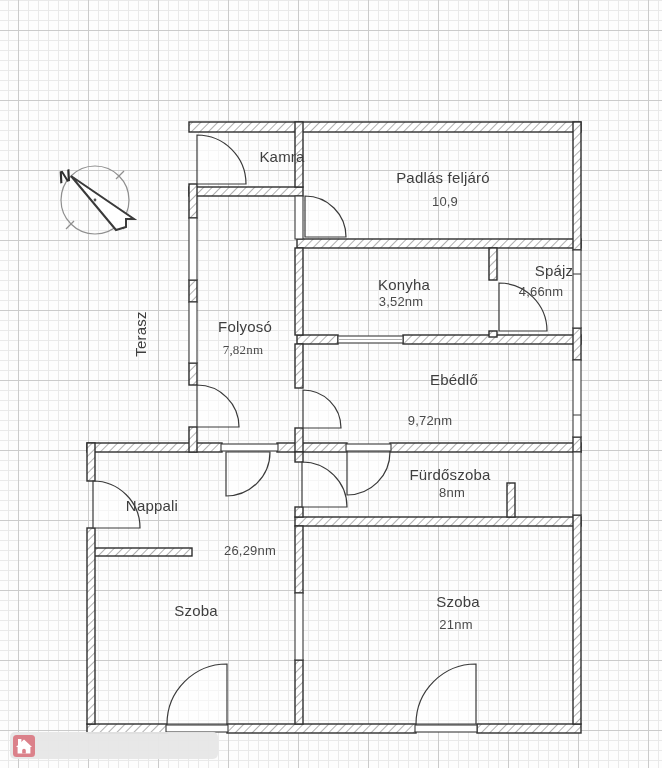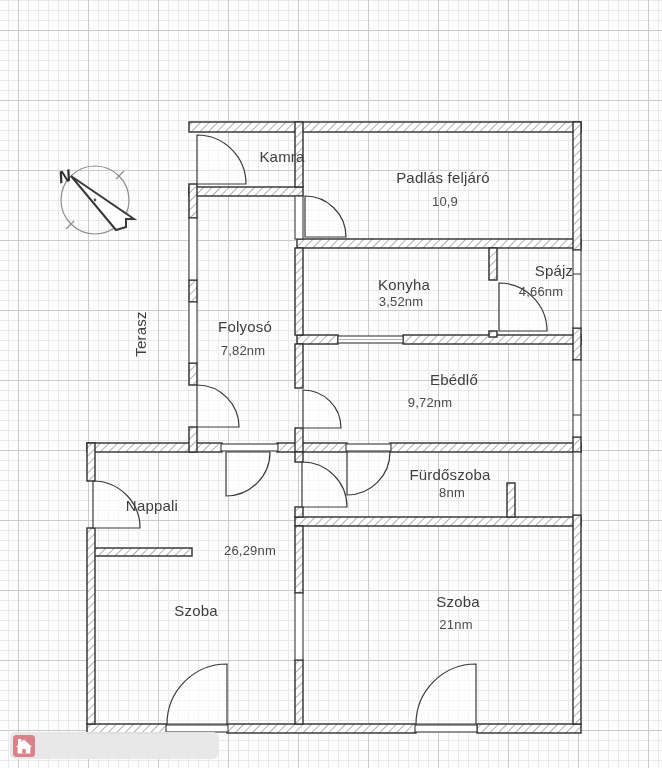"7,82nm" div.lbl { font-family: none -> Liberation Serif, serif }
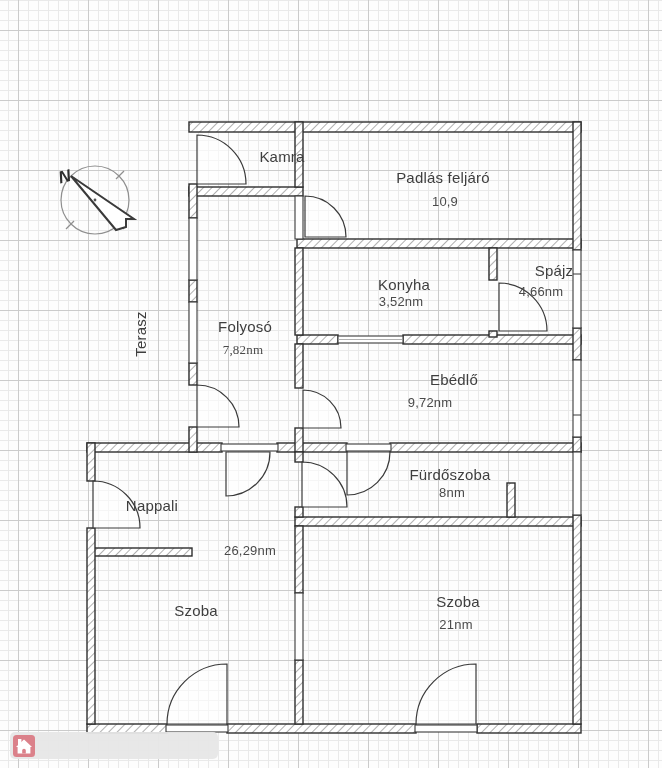"9,72nm" div.lbl { top: 402px -> 420px }
